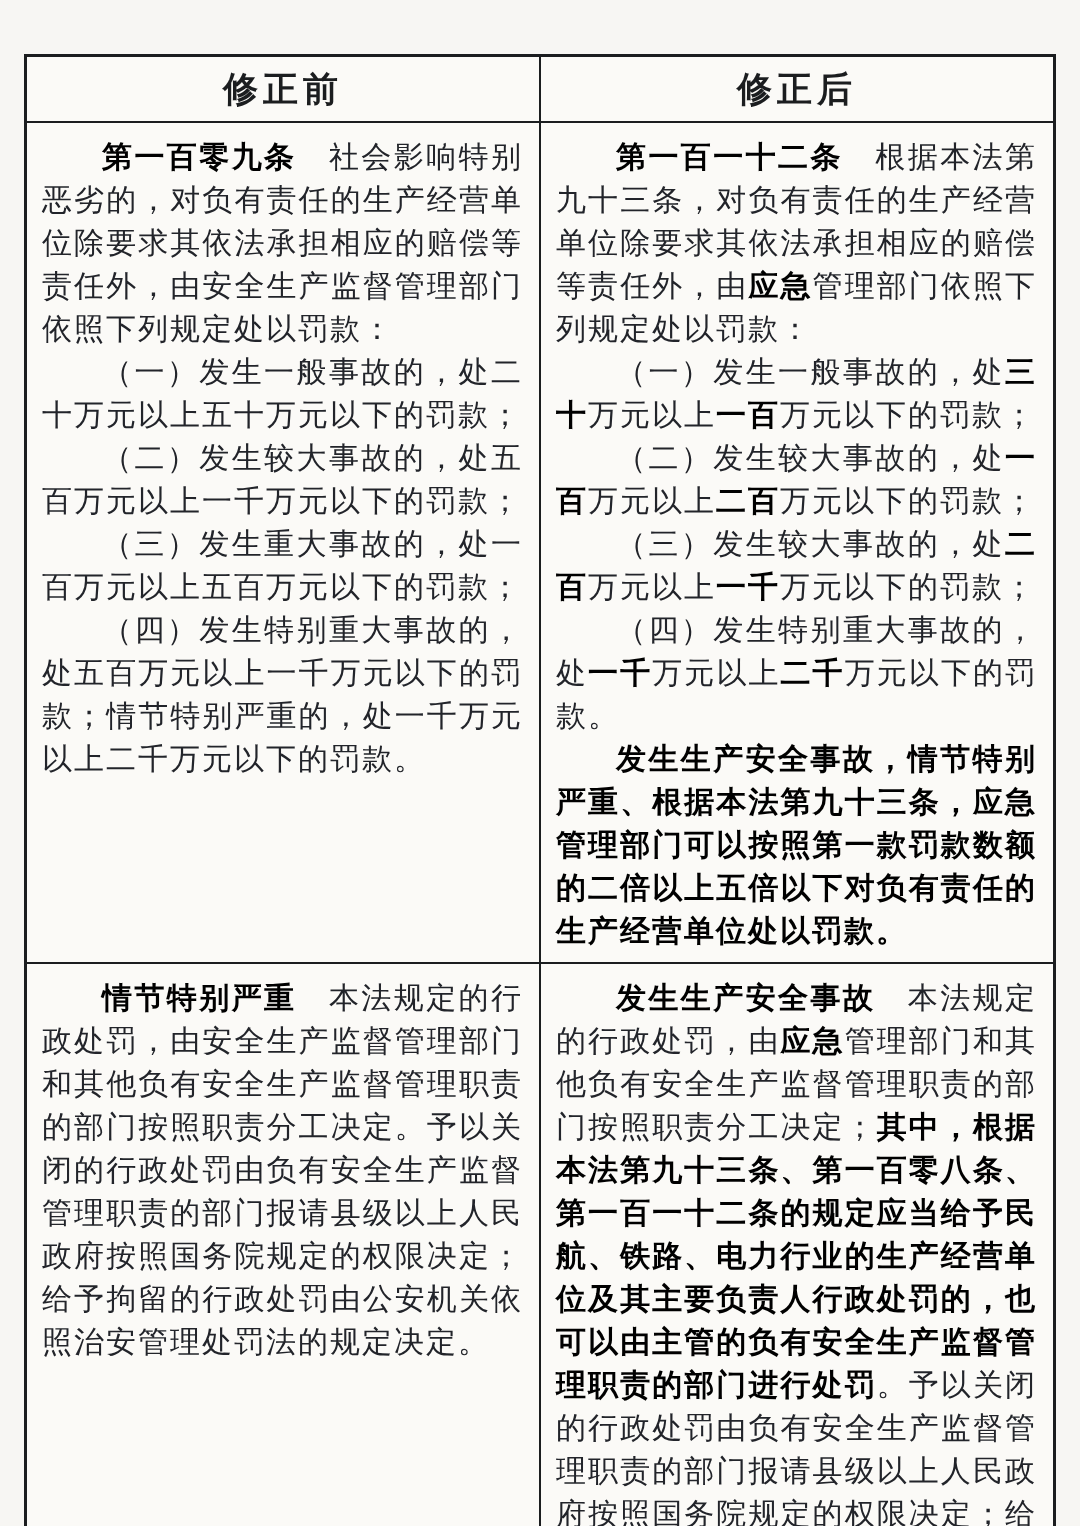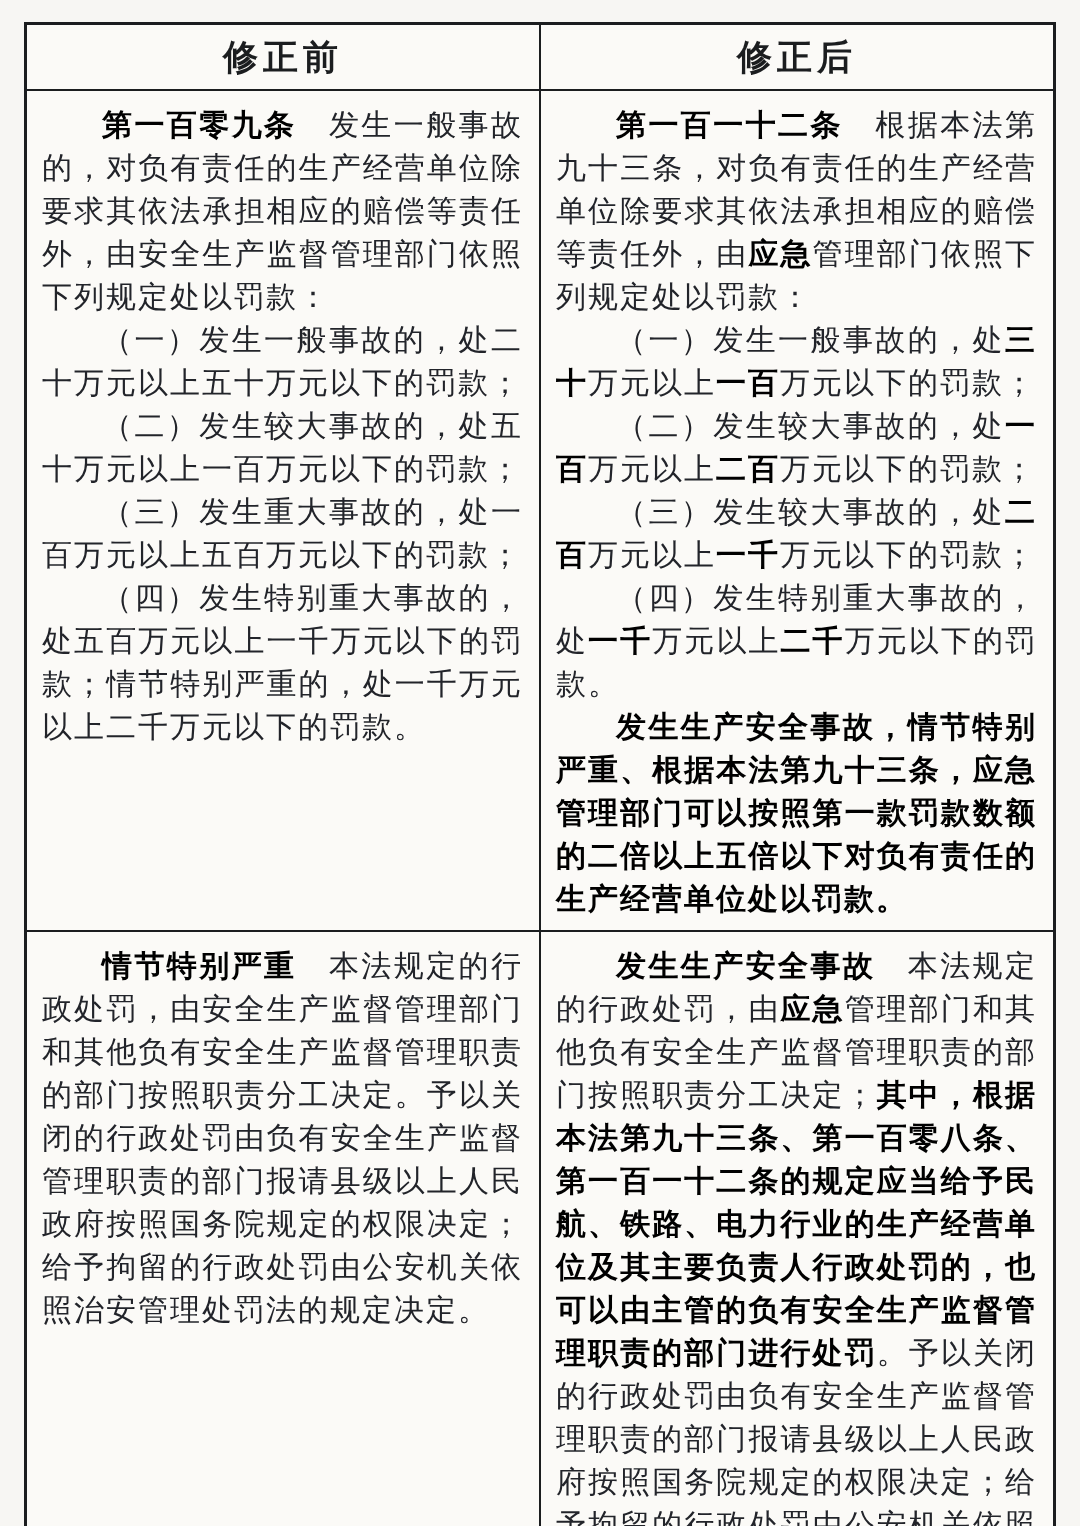"修正前" .page { margin-top: none -> 32px }
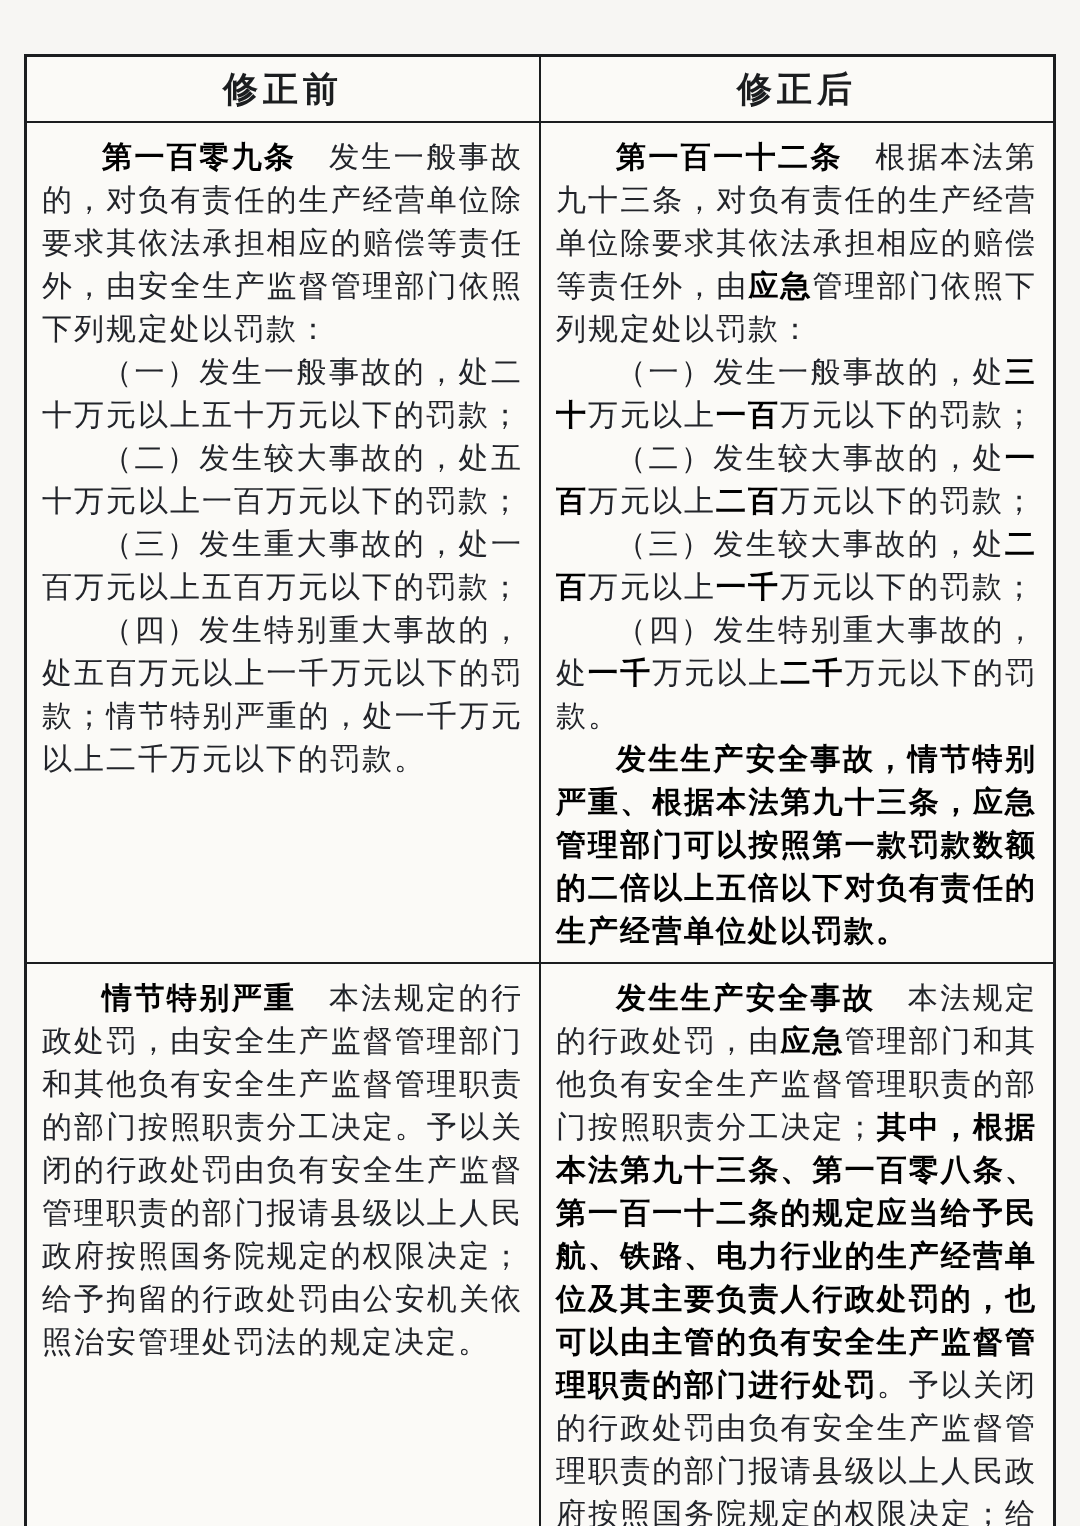"发生一般事故的，对负有责任的生产经营单位除要求其依法承担相应的赔偿等责任外，由安" span { text: 发生一般事故 -> 社会影响特别恶劣 }
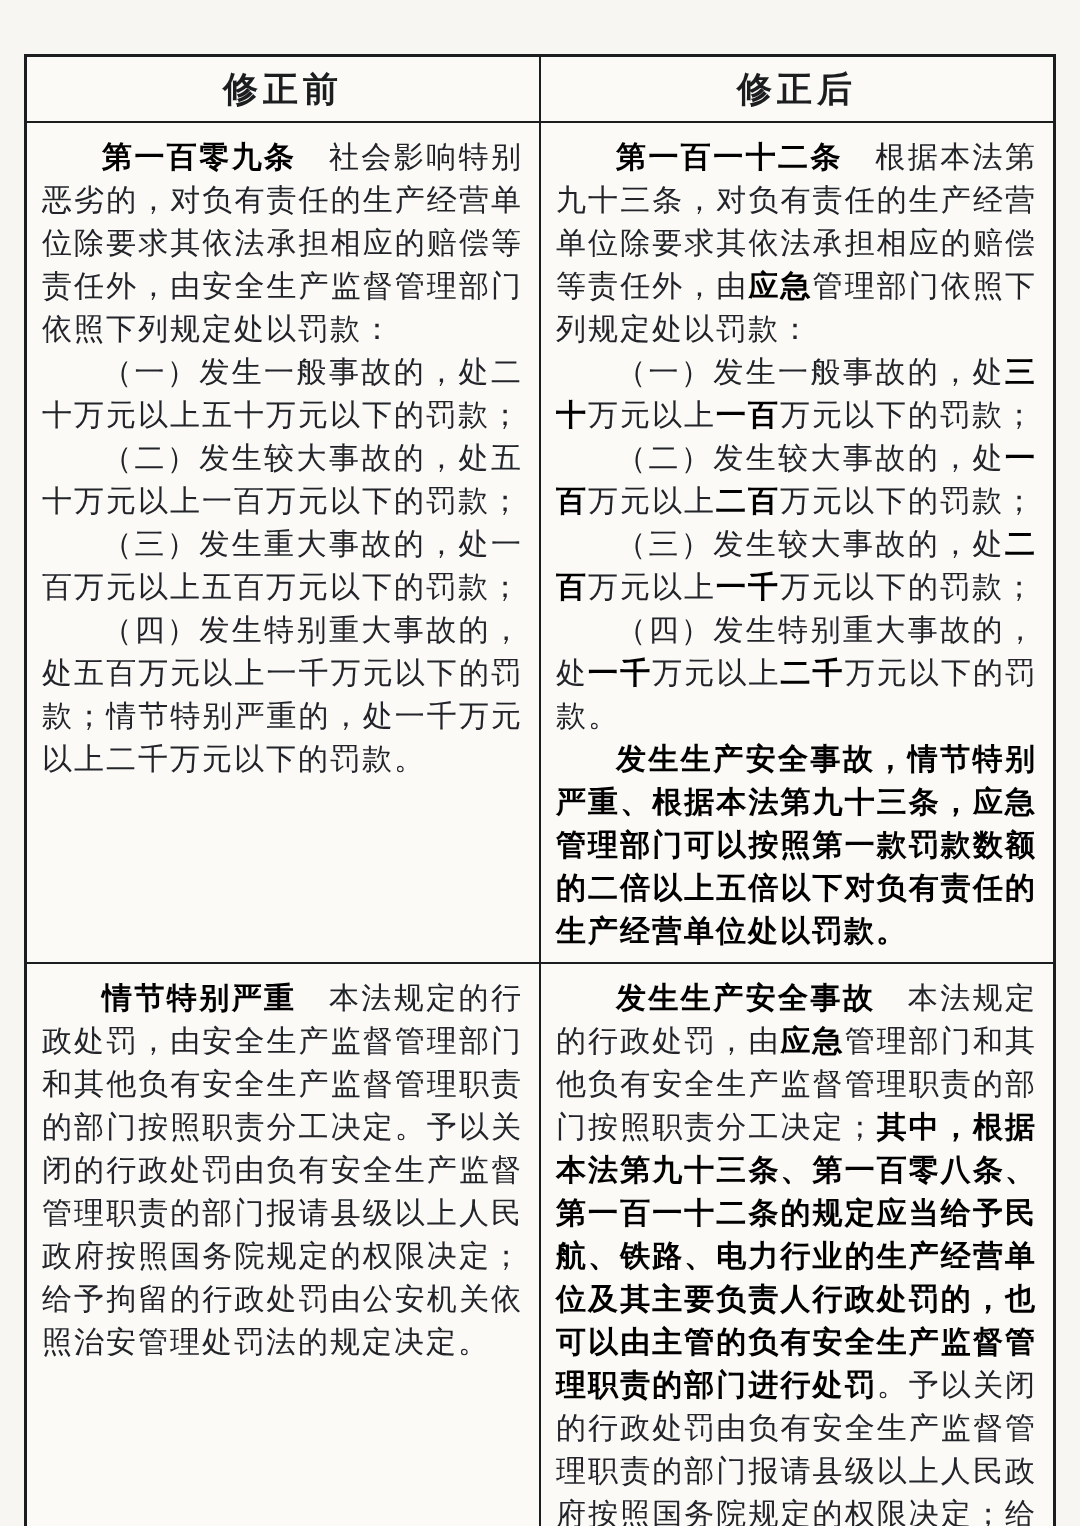"（二）发生较大事故的，处五十万元以上一百万元以下的罚款；" span { text: 十万元以上一百 -> 百万元以上一千 }
